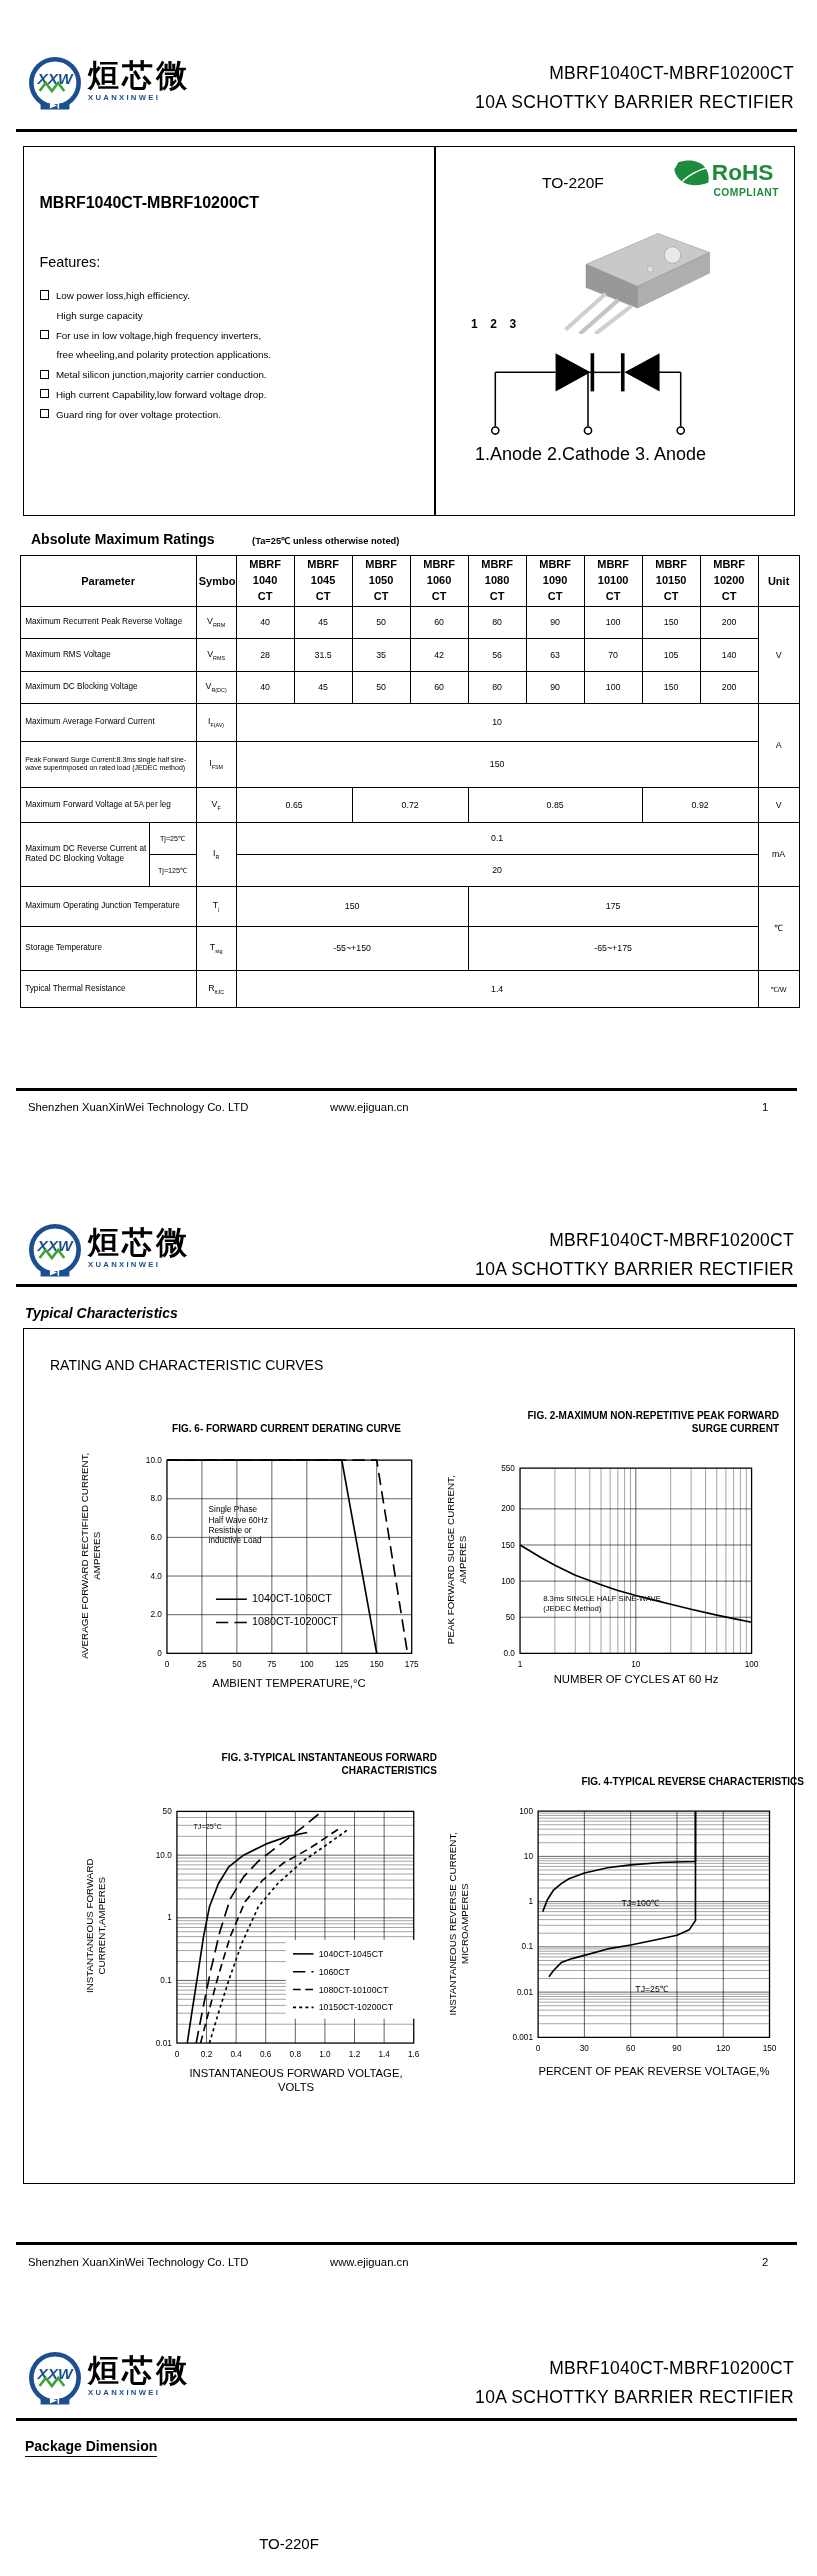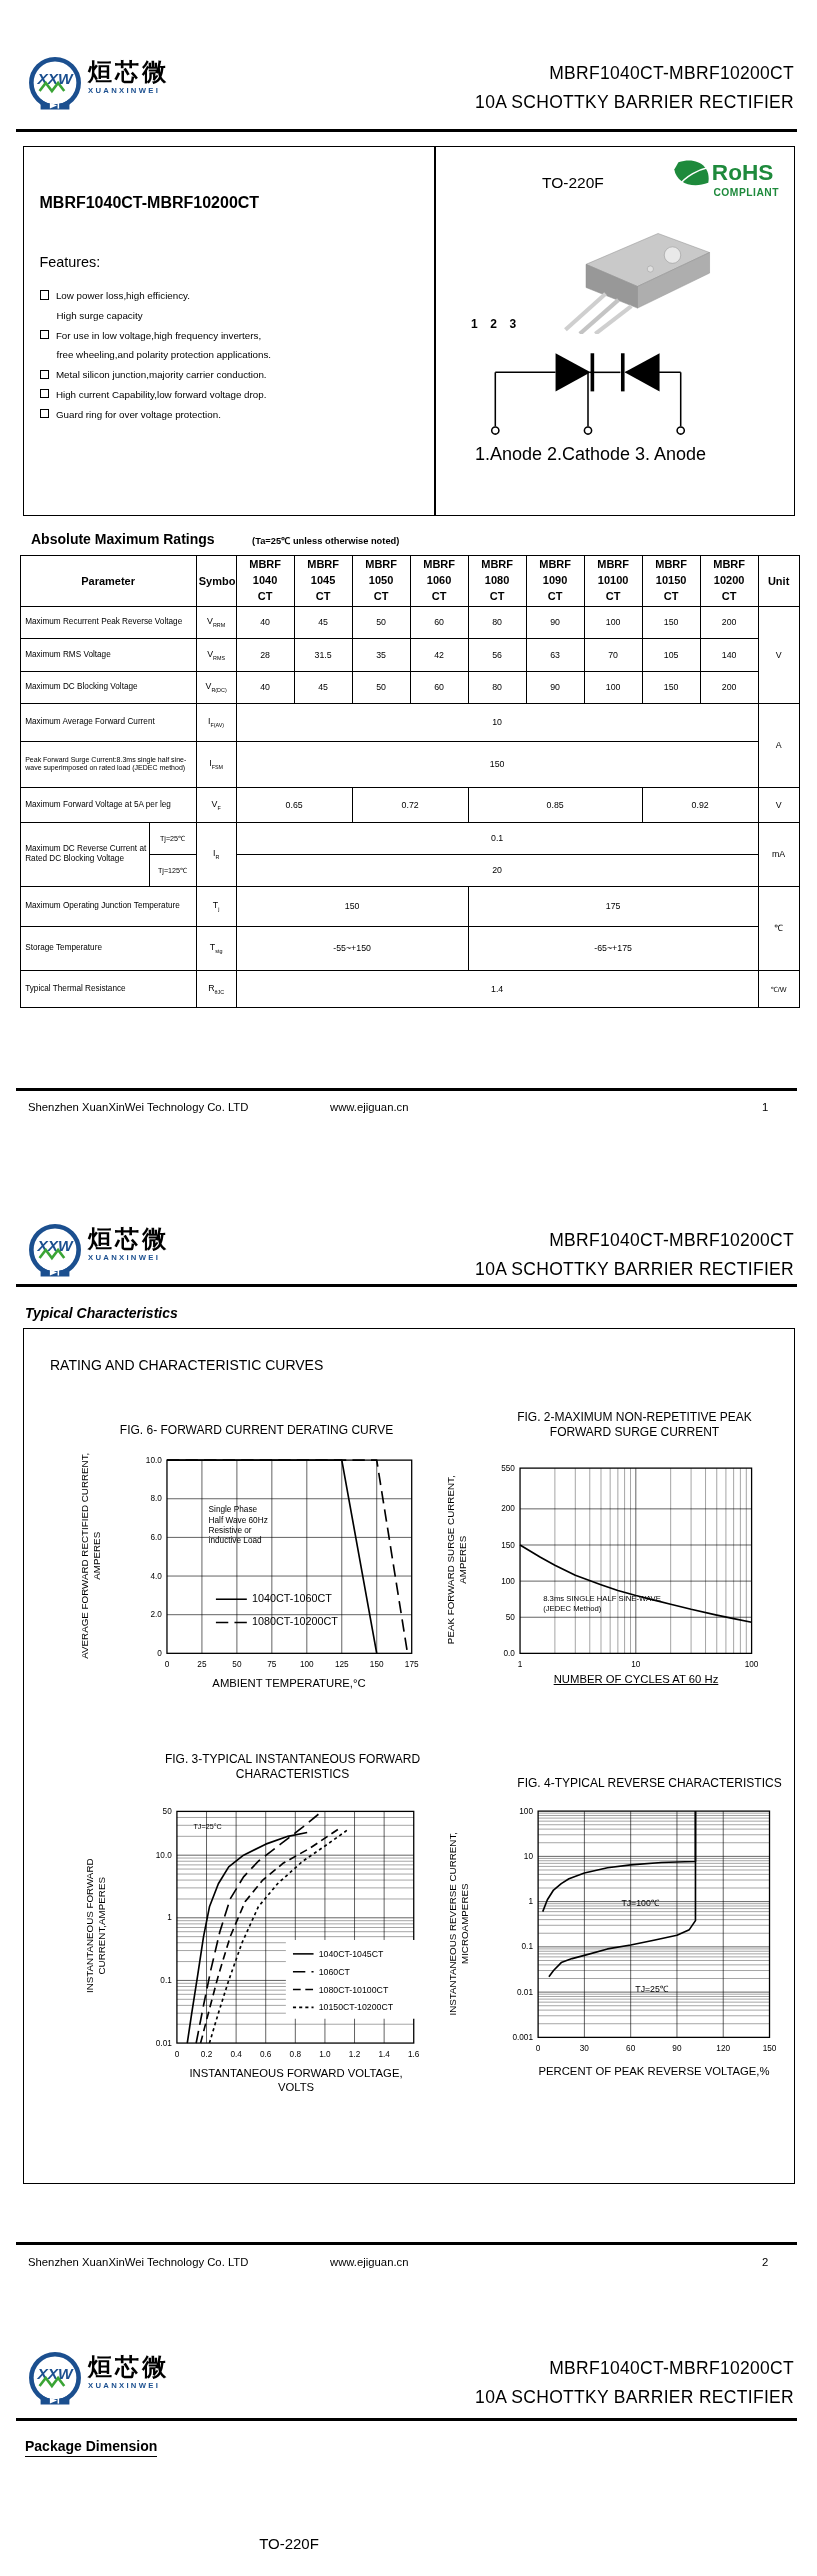"烜芯微" .logo-cn { font-size: 24px -> 31px }
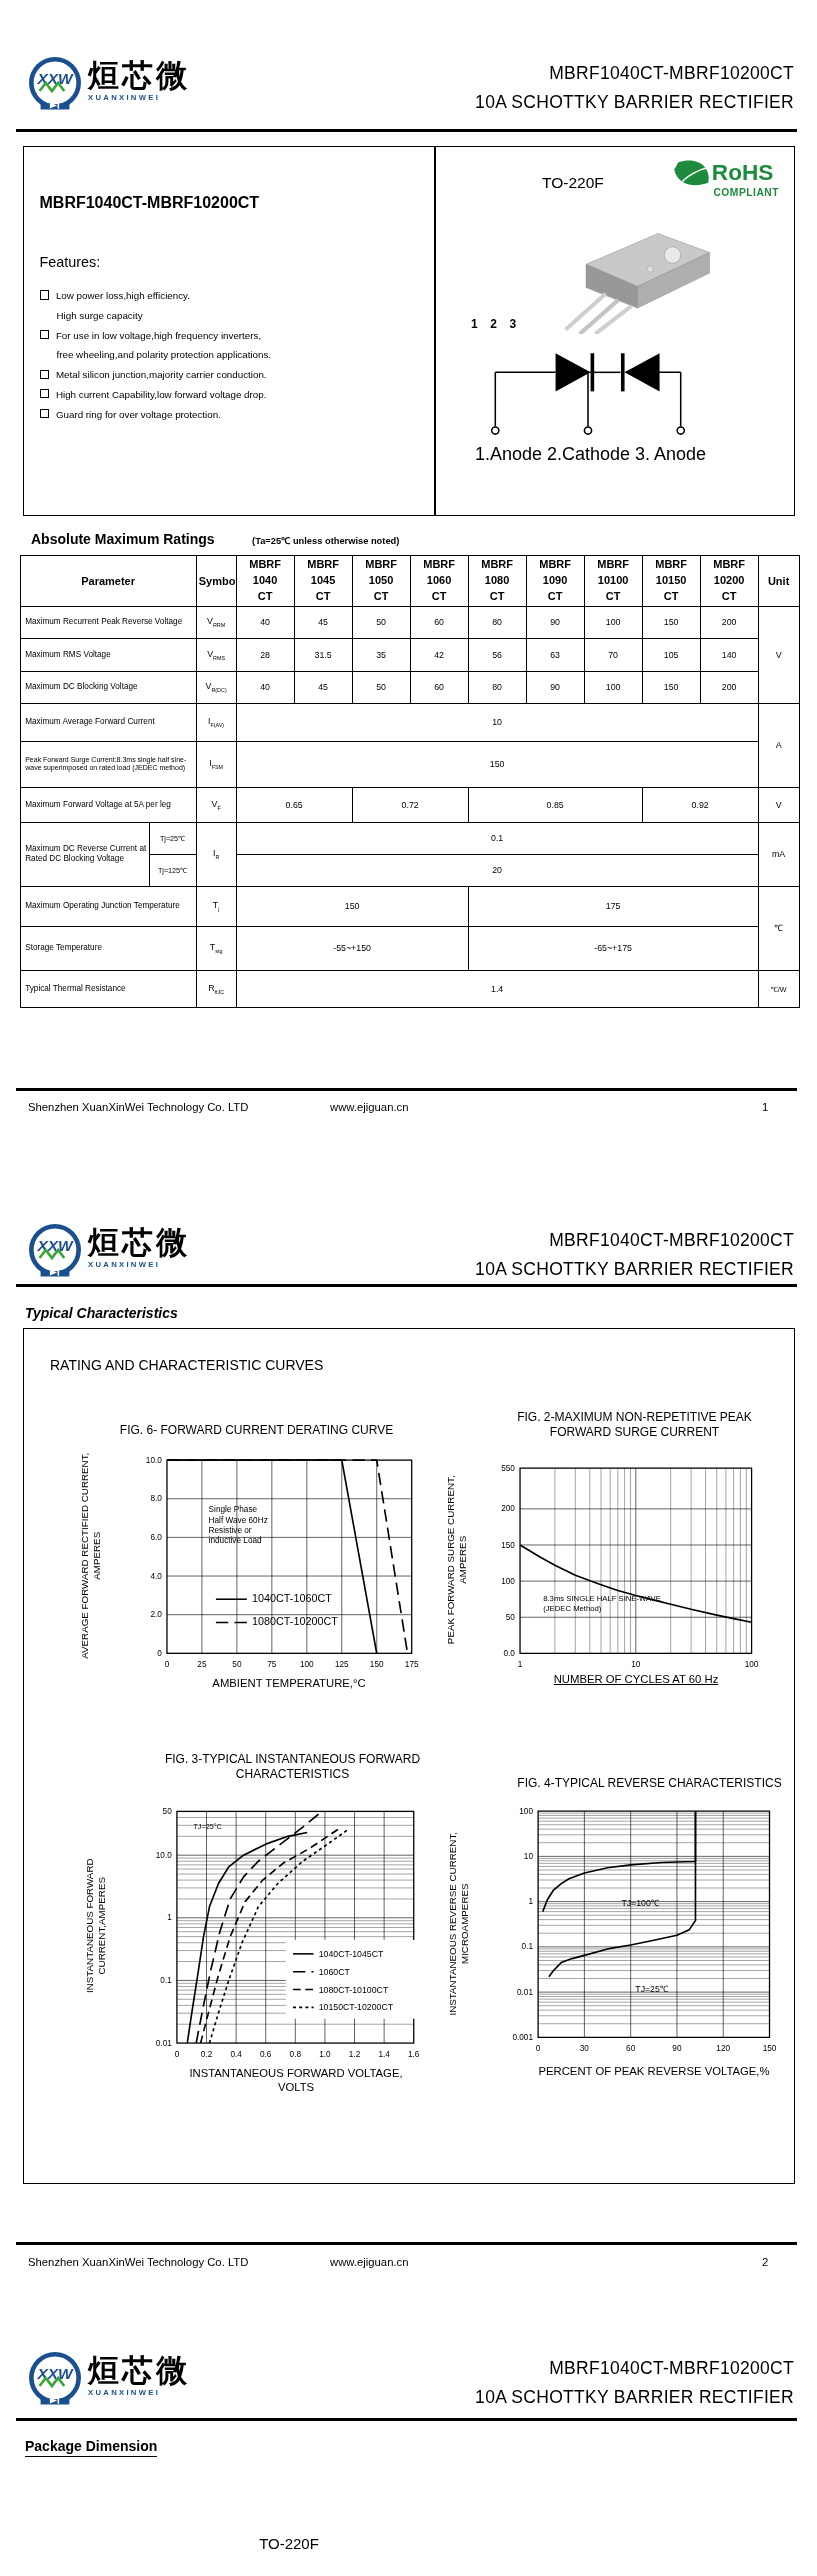"FIG. 2-MAXIMUM NON-REPETITIVE PEAK" .ftitle { font-size: 12px -> 10px; font-weight: 400 -> 700; text-align: center -> right }
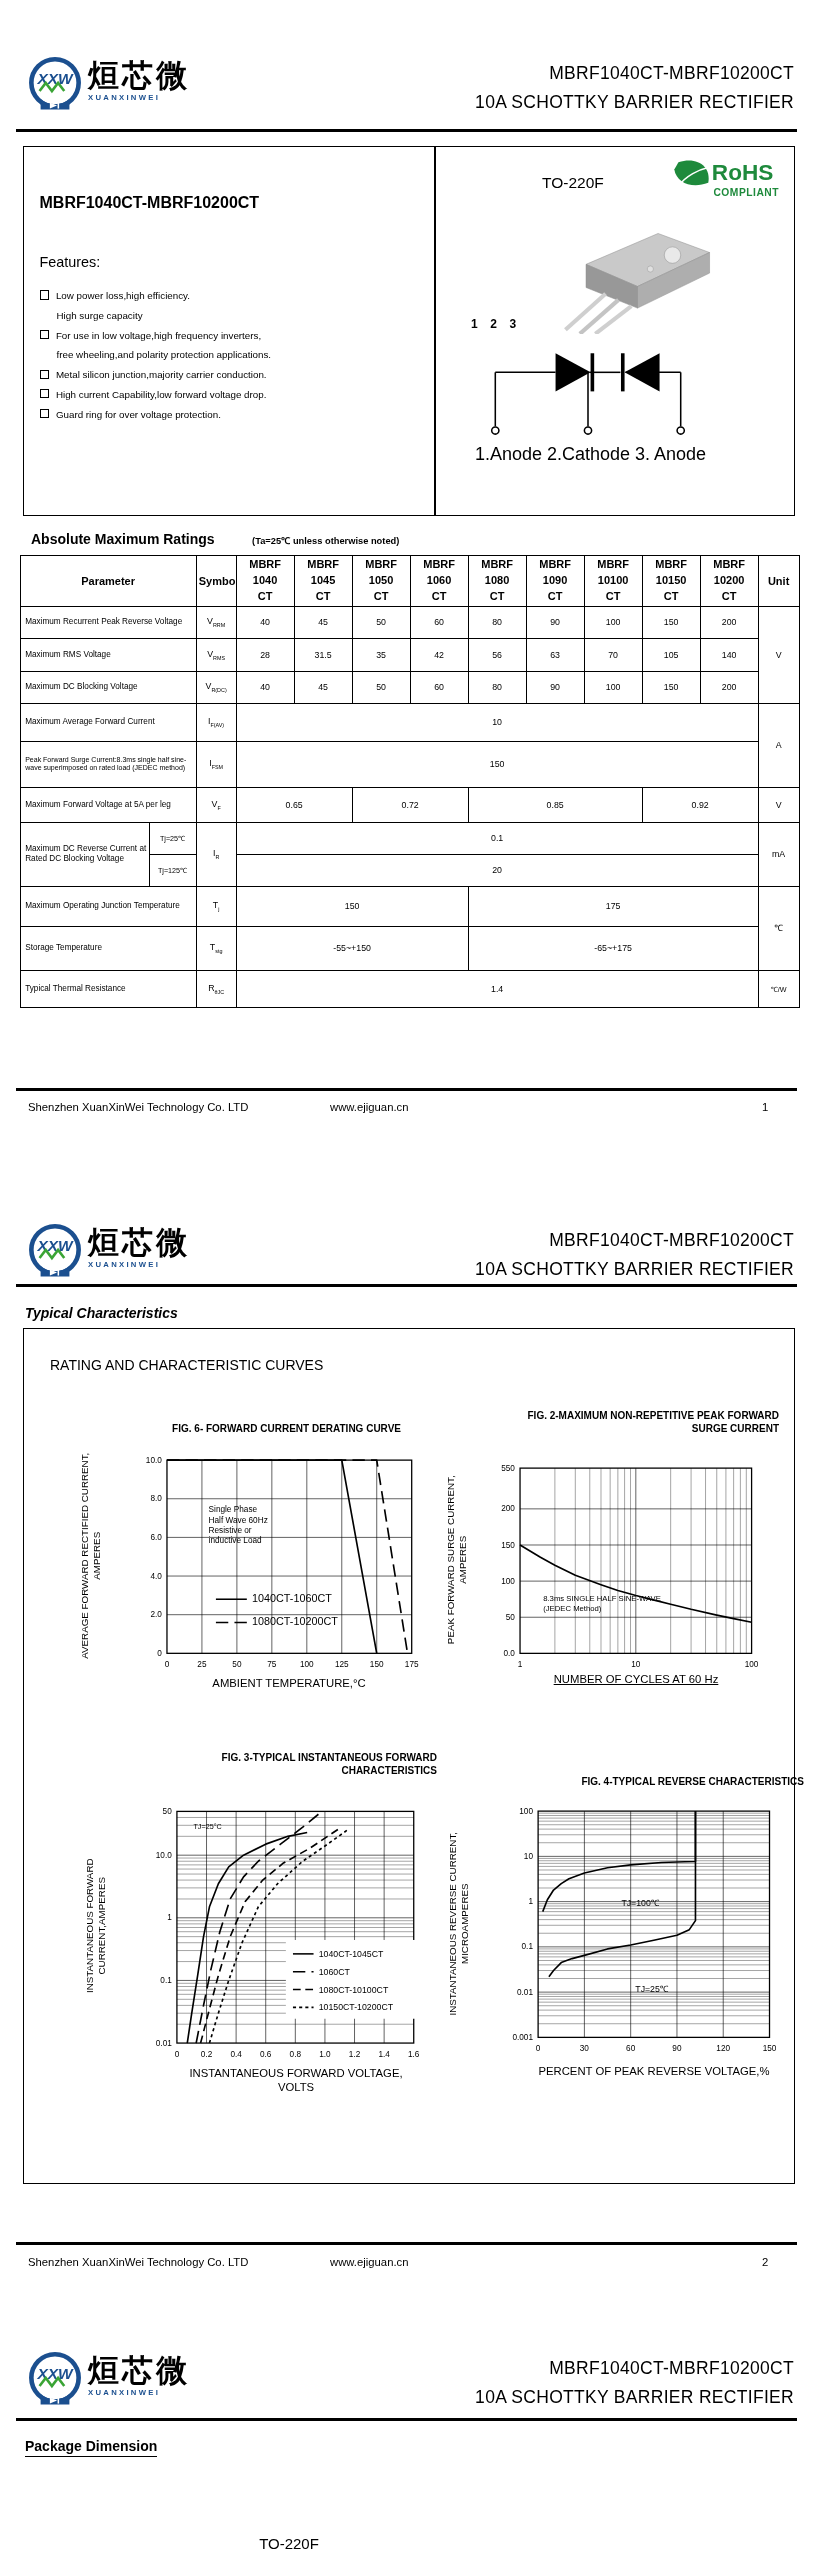"NUMBER OF CYCLES AT 60" div.hlabel { text-decoration: underline -> none }
